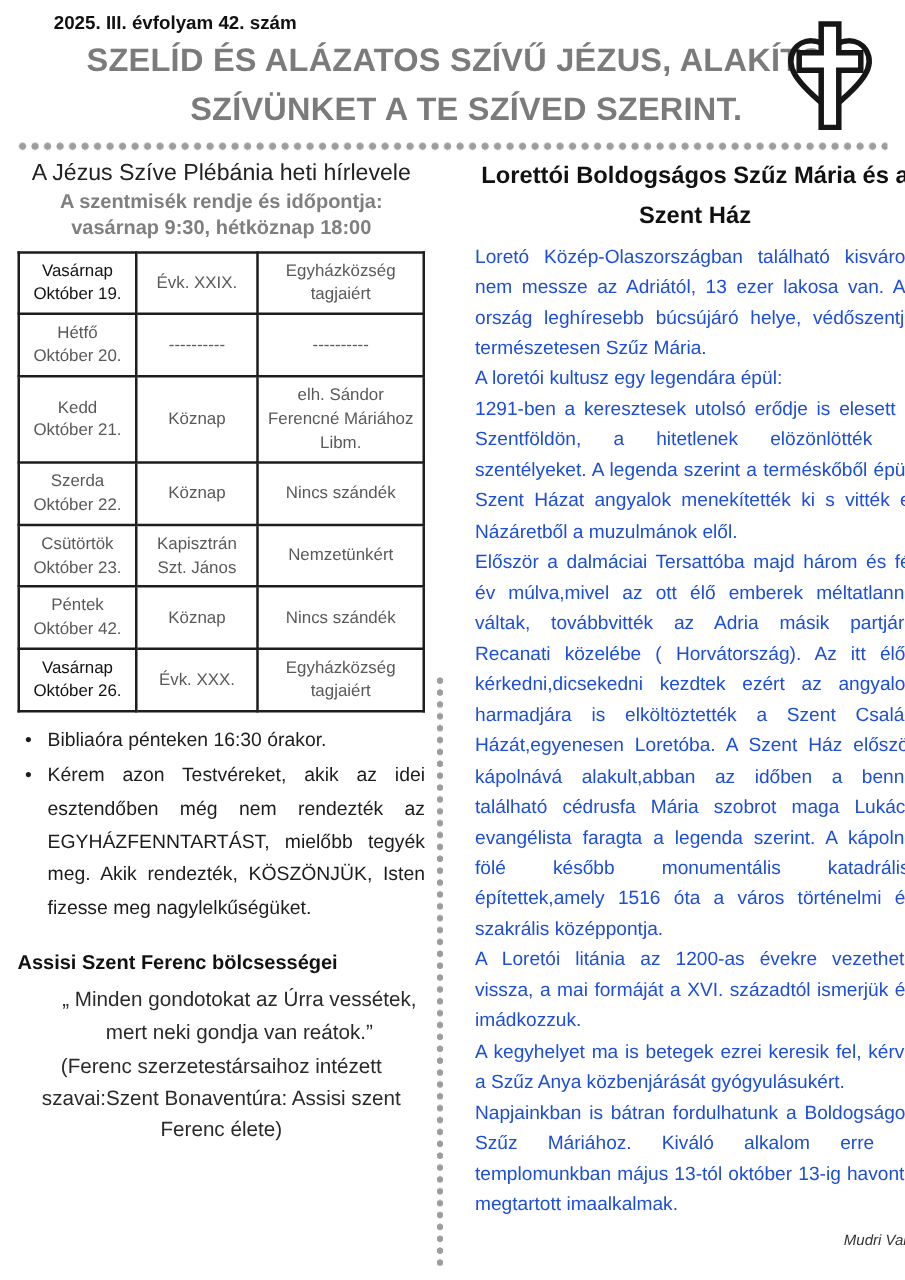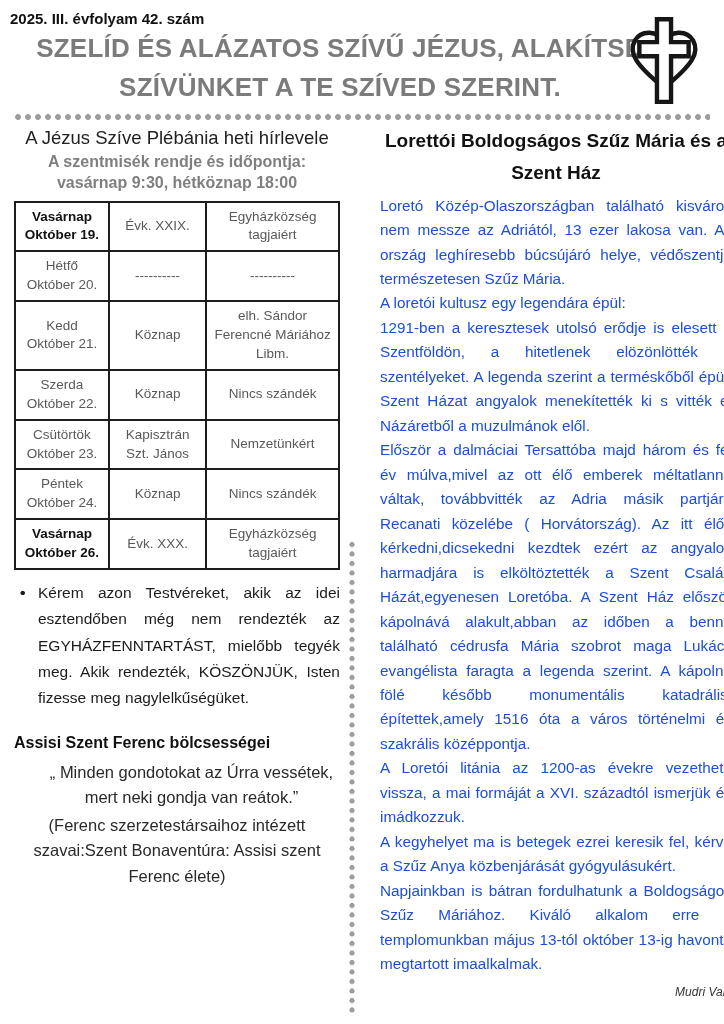"2025. III. évfolyam 42. szám" .masthead { margin-left: none -> 33px }
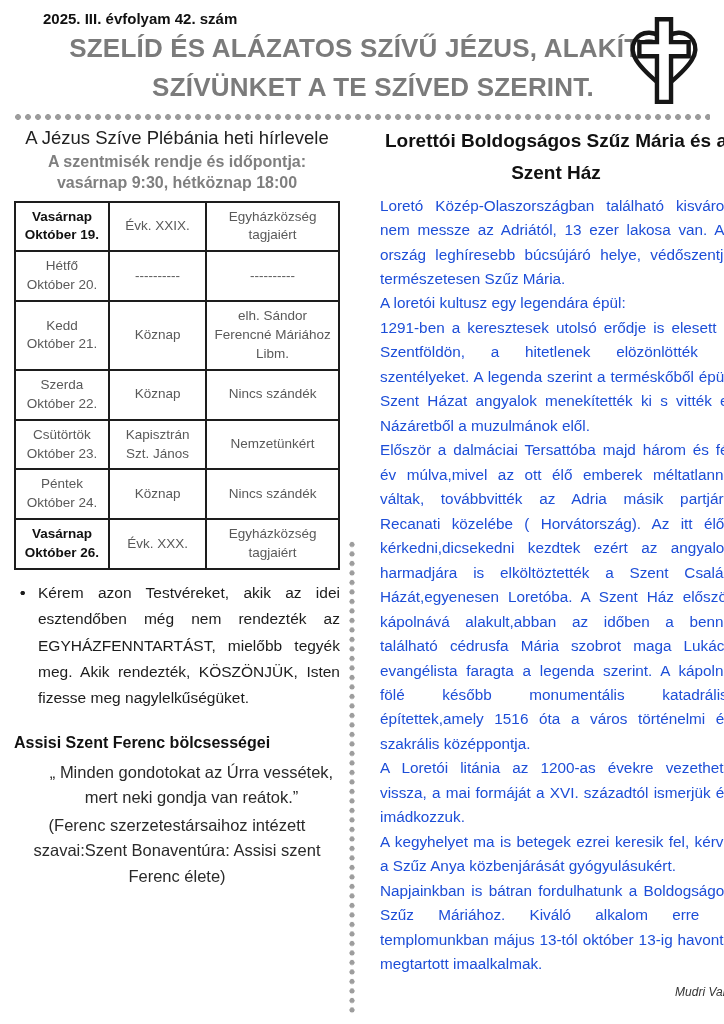"Vasárnap" tr.bold-row td.c-day { font-weight: bold -> normal }
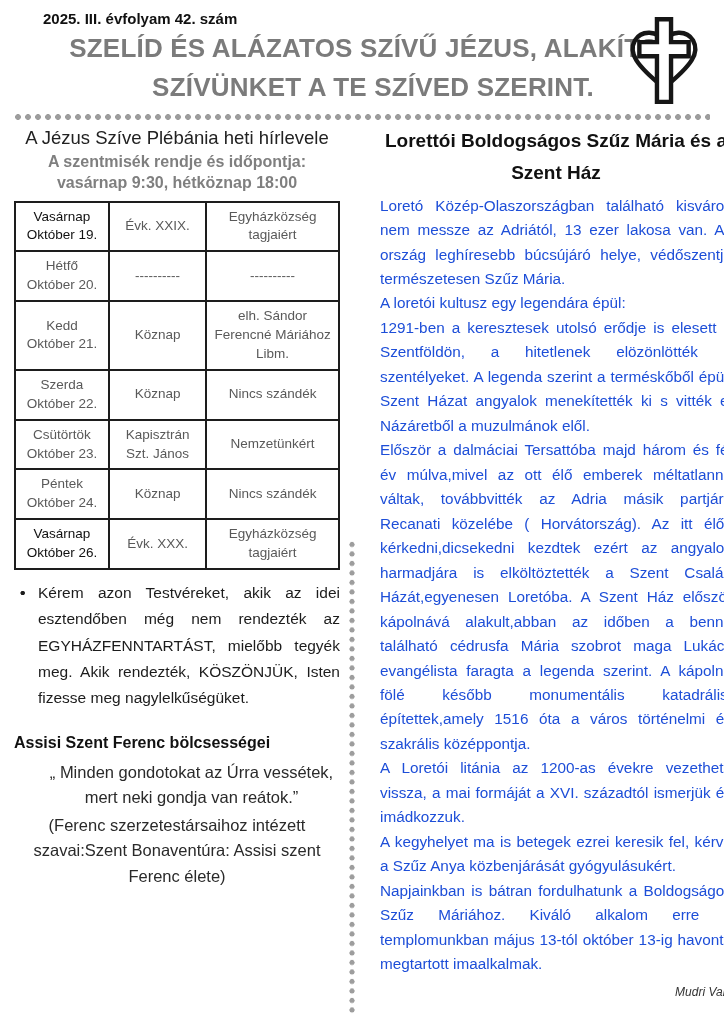"Október 24." span { text: 24 -> 42 }
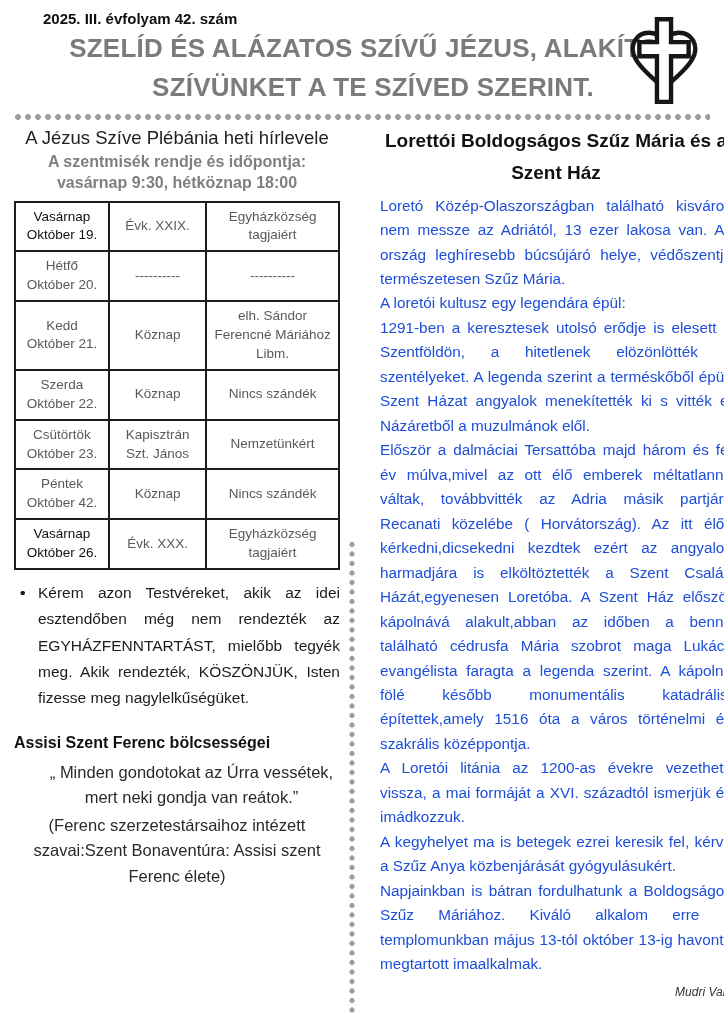"Bibliaóra pénteken 16:30 órakor." span { html: none -> <span>Bibliaóra pénteken 16:30 órakor.</span> }
